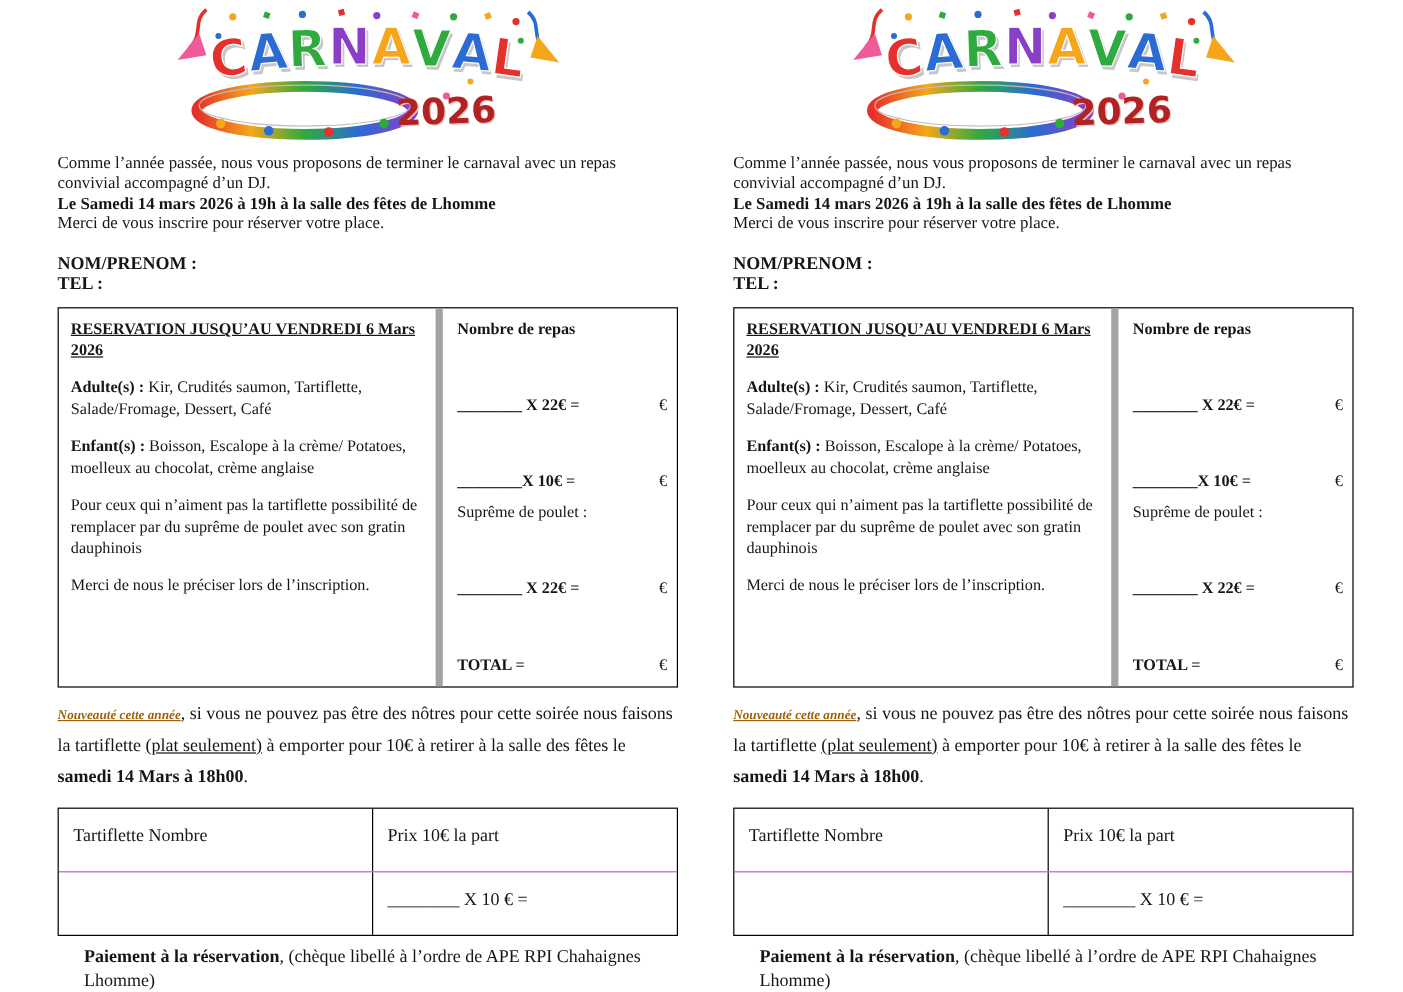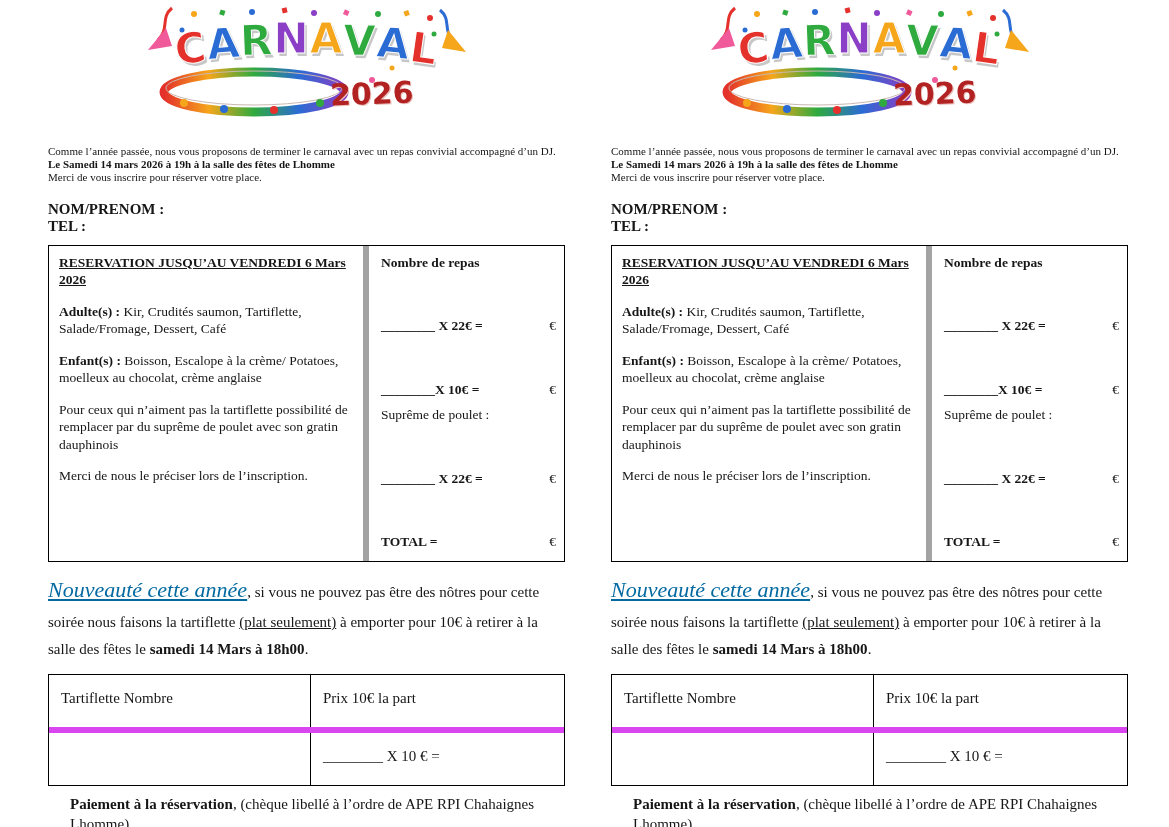"Comme l’année passée, nous vous" .intro { font-size: 11px -> 14px; margin-top: 24px -> 8px }
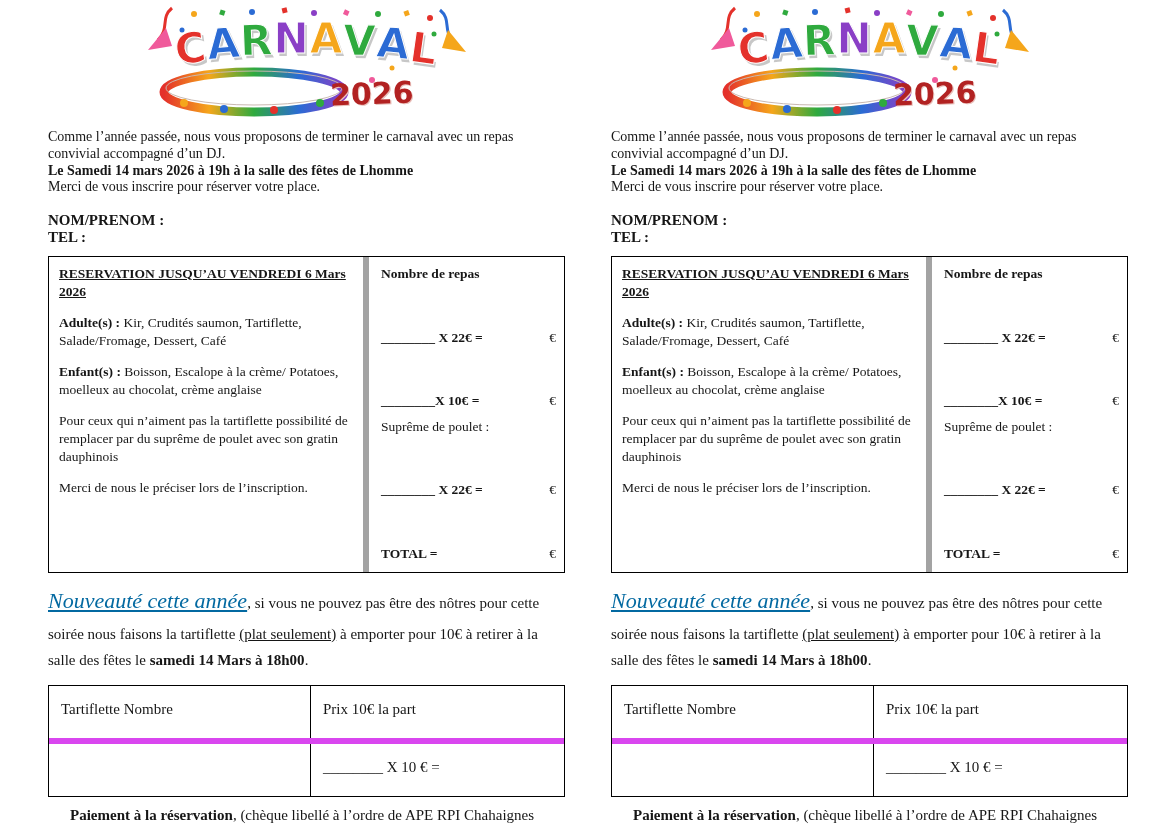"Nouveauté cette année" .novelty-lead { color: #0369a1 -> #a16207; font-size: 22px -> 11px; font-weight: normal -> bold }
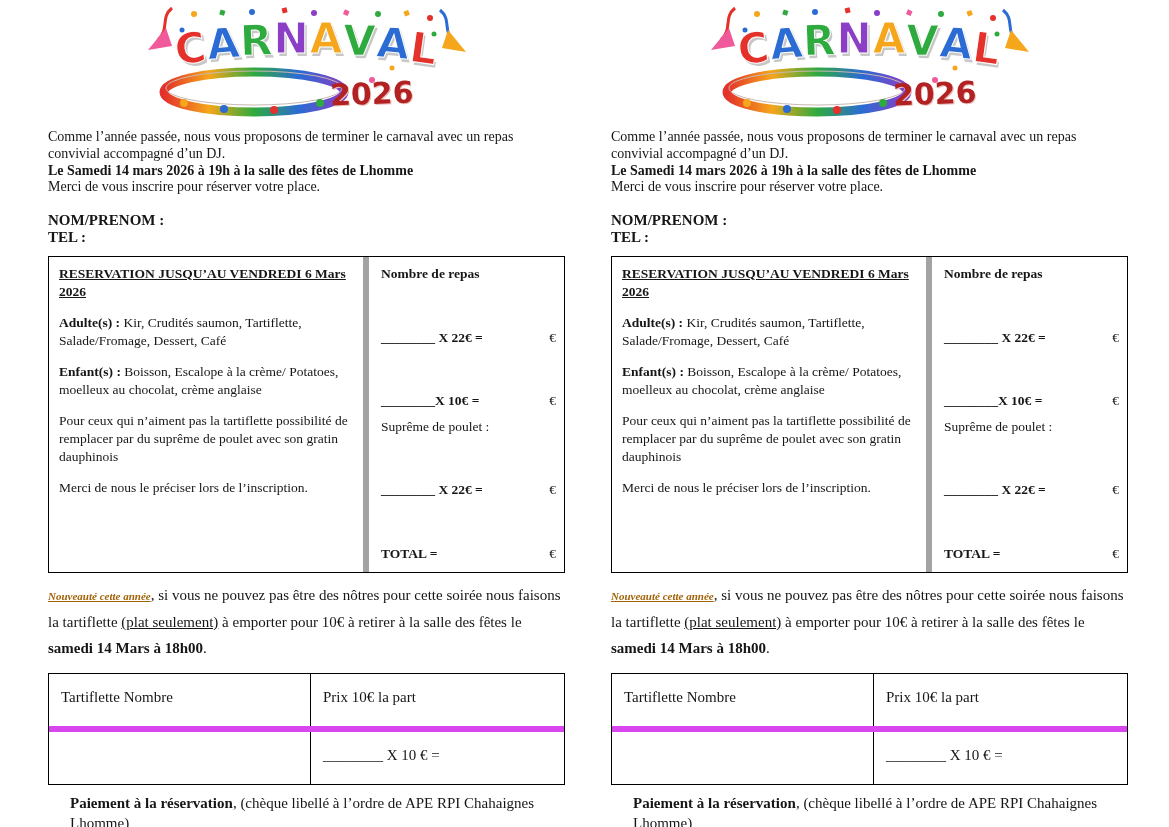"________ X 10 € =" .take-row + .take-row { border-top: 6px solid #d946ef -> 1px solid #d946ef }
